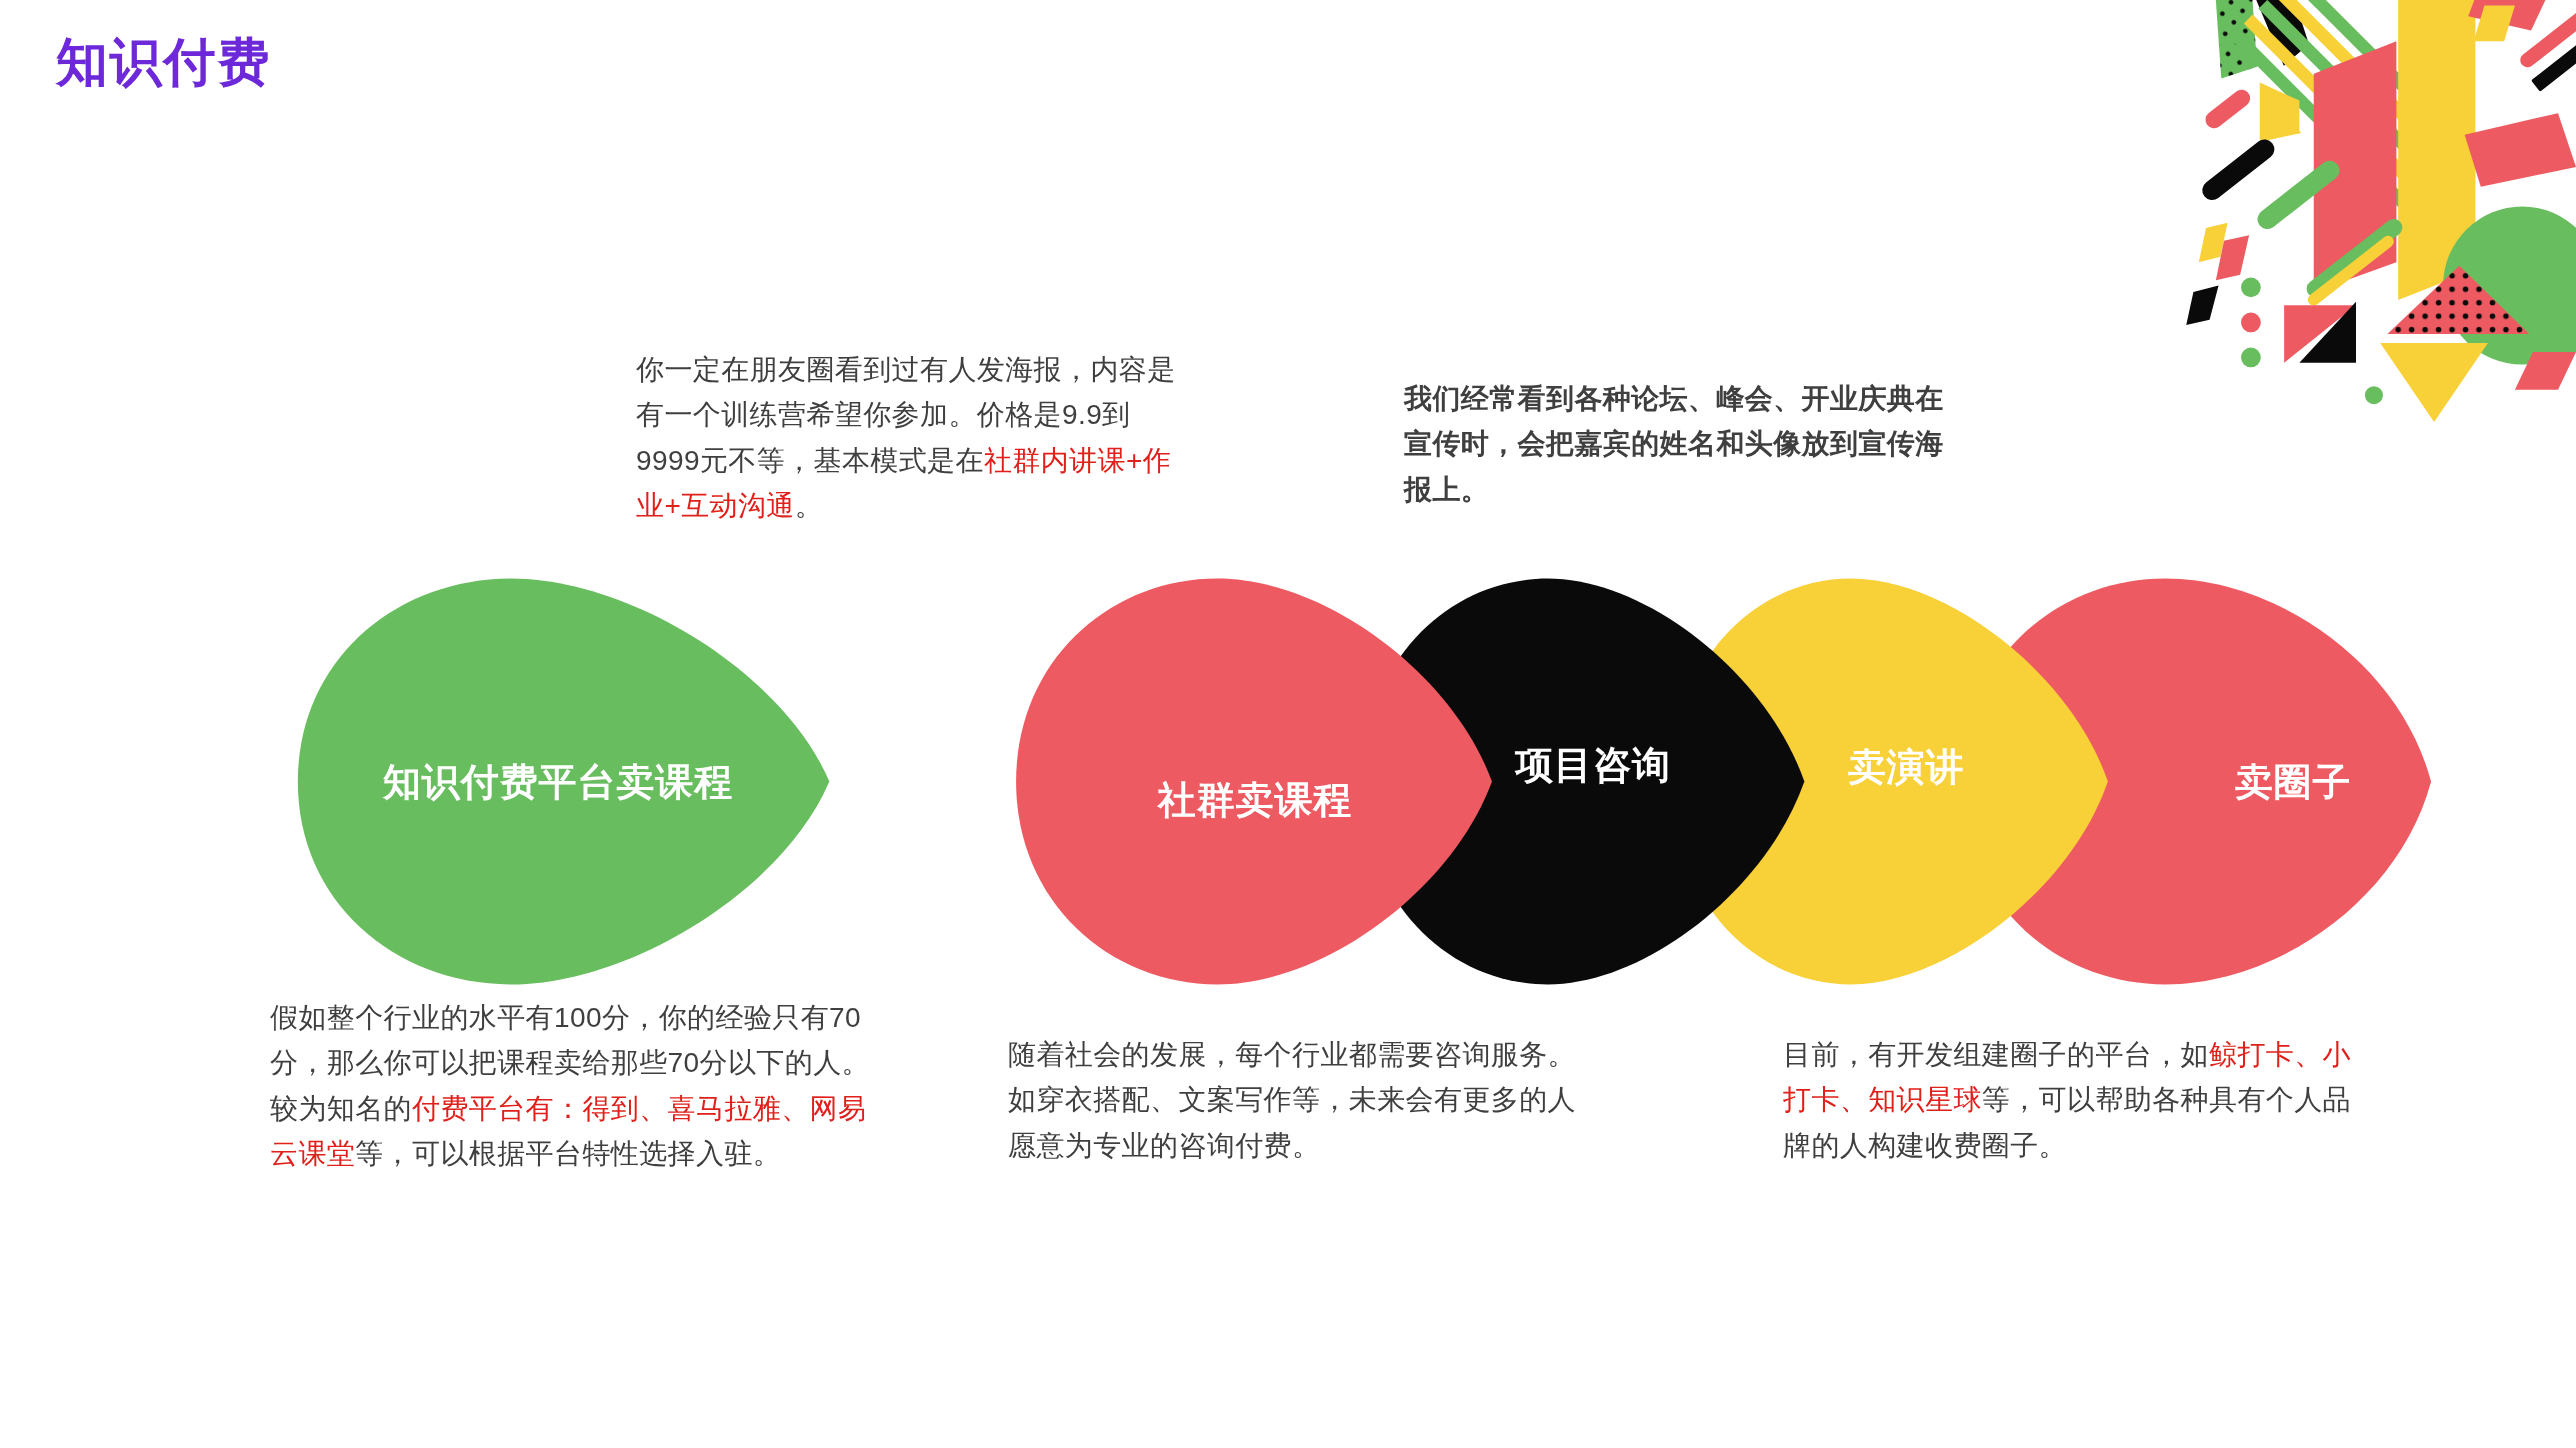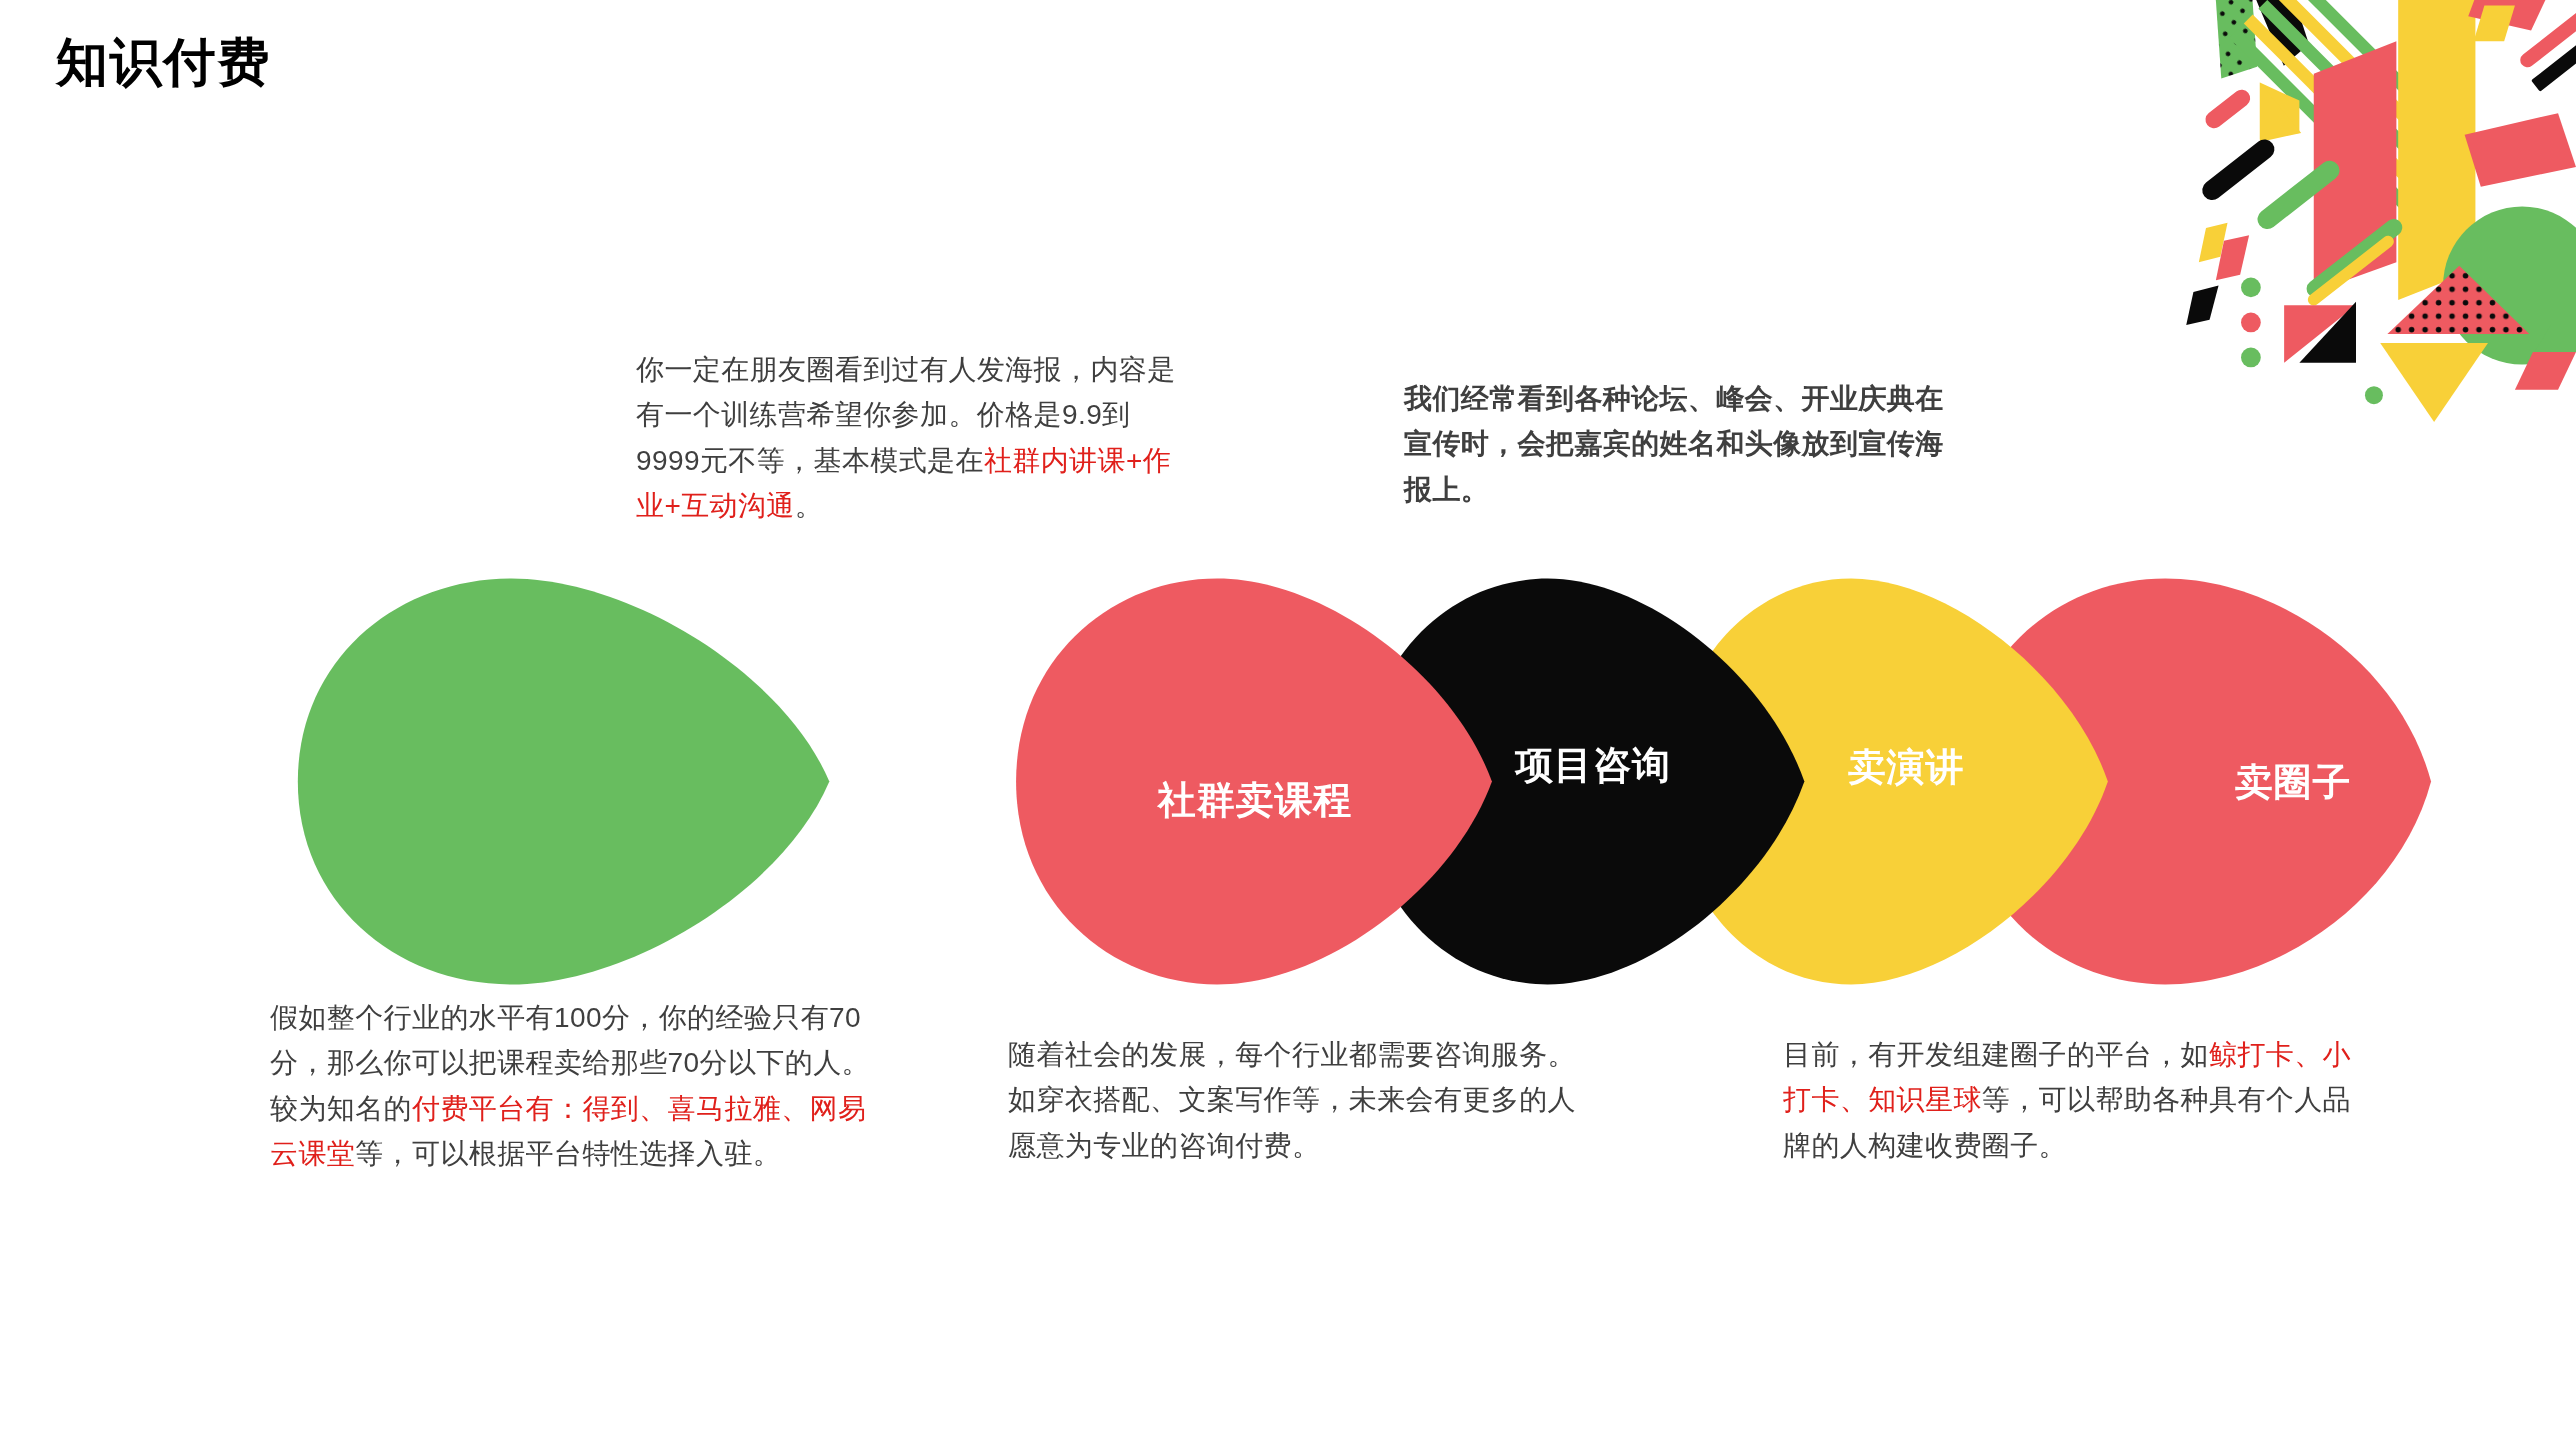"知识付费" #slide-title { color: #000000 -> #6d28d9 }
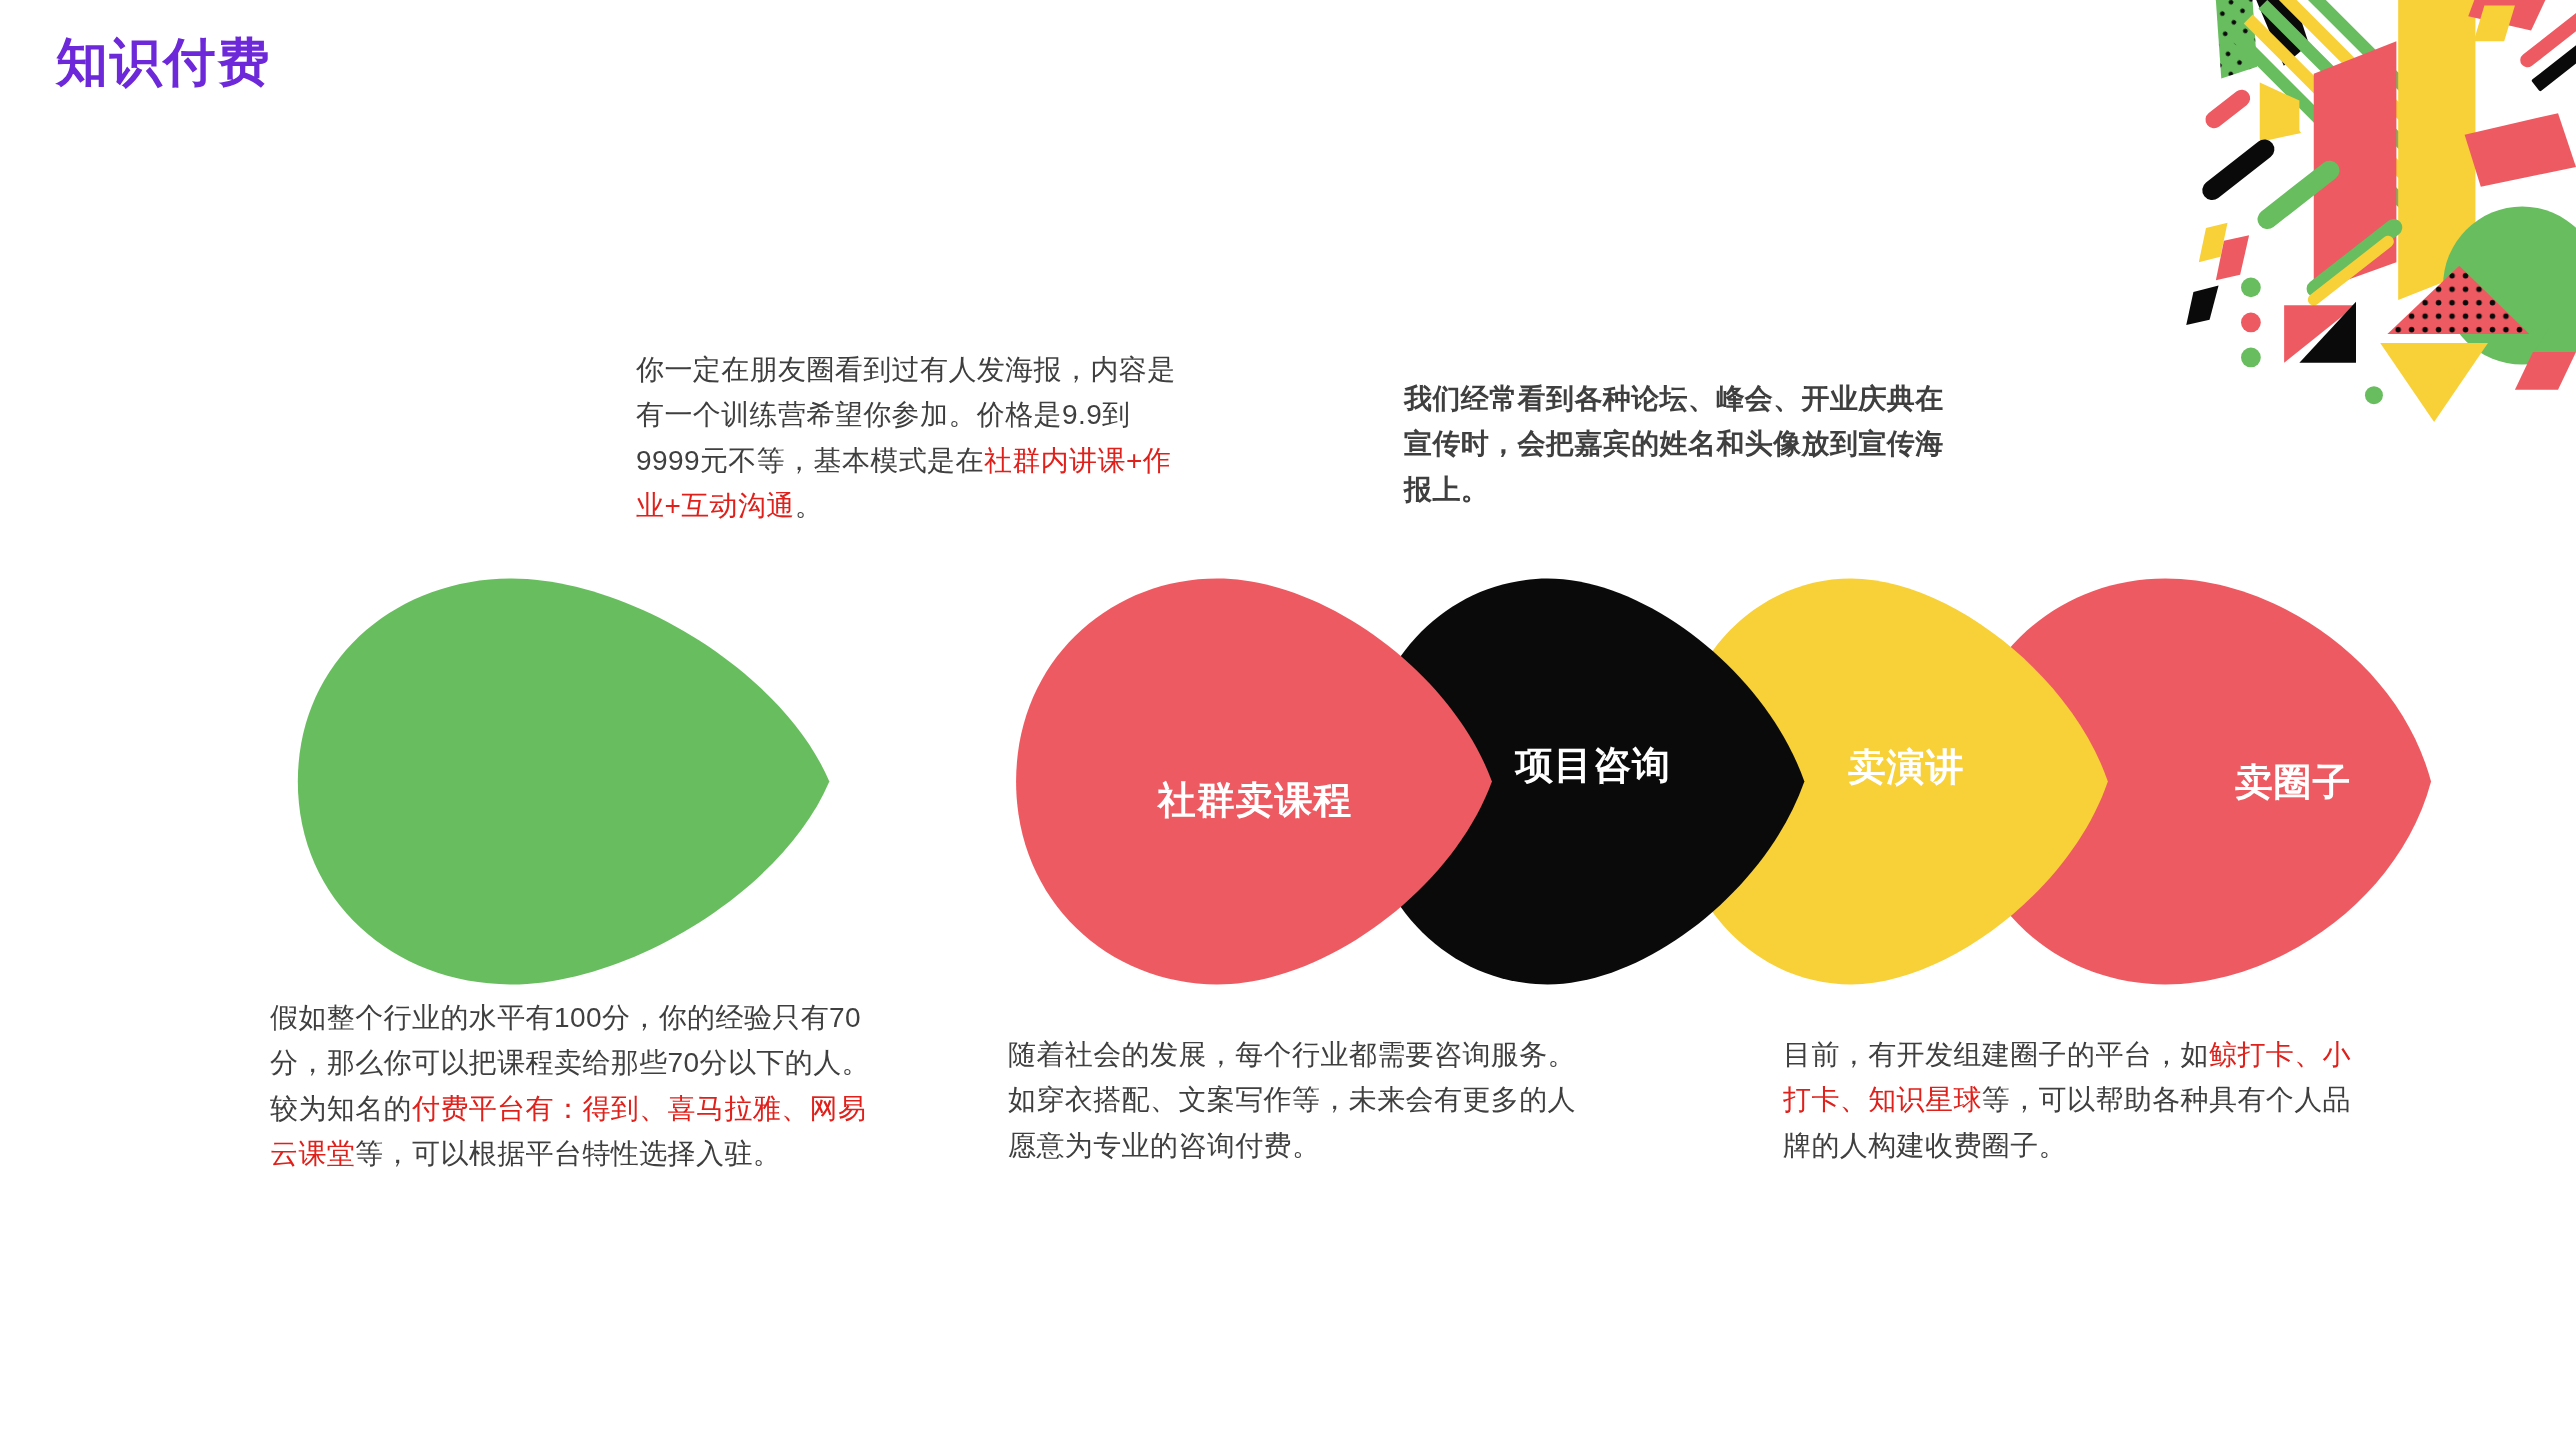"知识付费平台卖课程" div.shape-label { html: none -> <div>知识付费平台卖课程</div> }
